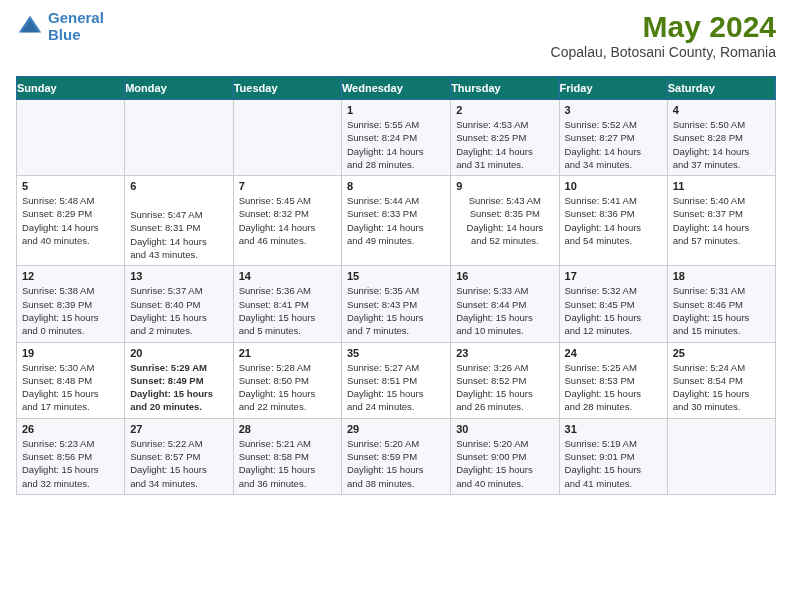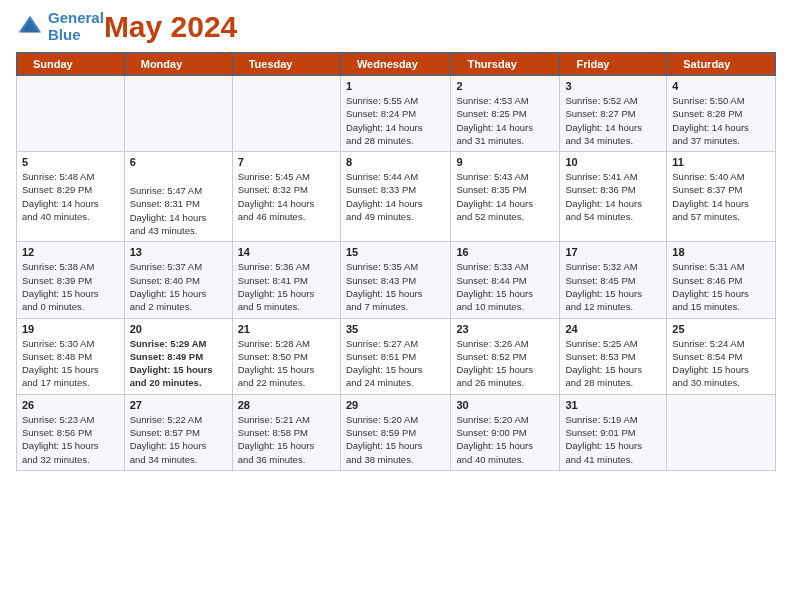"General" .header { justify-content: flex-start -> space-between; margin-bottom: 8px -> 16px }
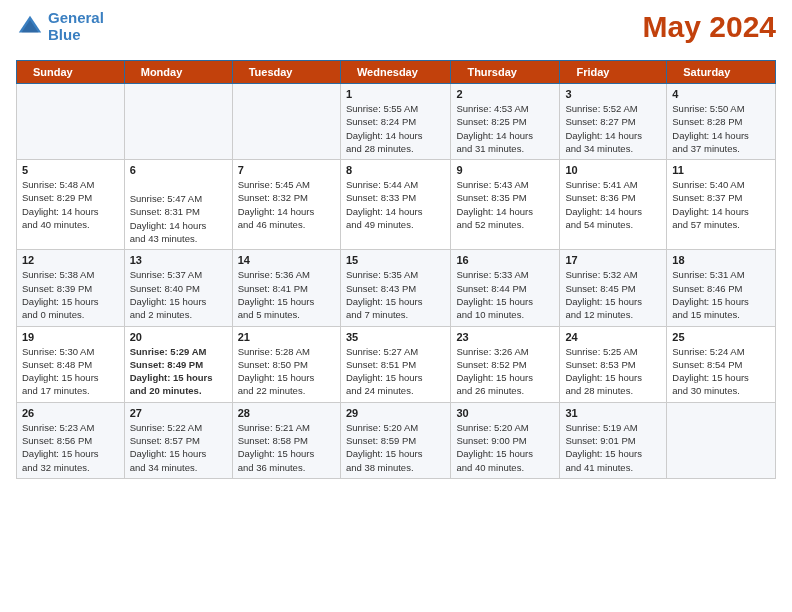"May 2024" .main-title { color: #c2410c -> #4d7c0f }
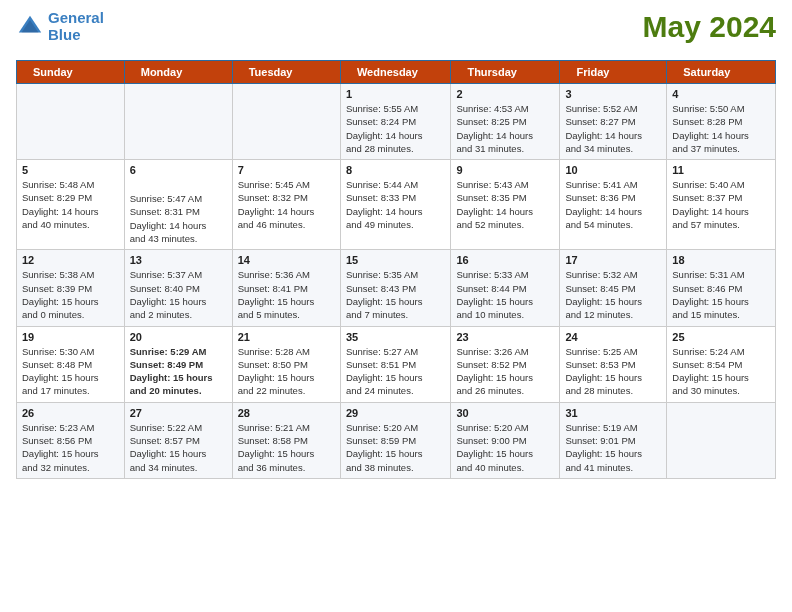"Copalau, Botosani County, Romania" div.subtitle { html: none -> <div>Copalau, Botosani County, Romania</div> }
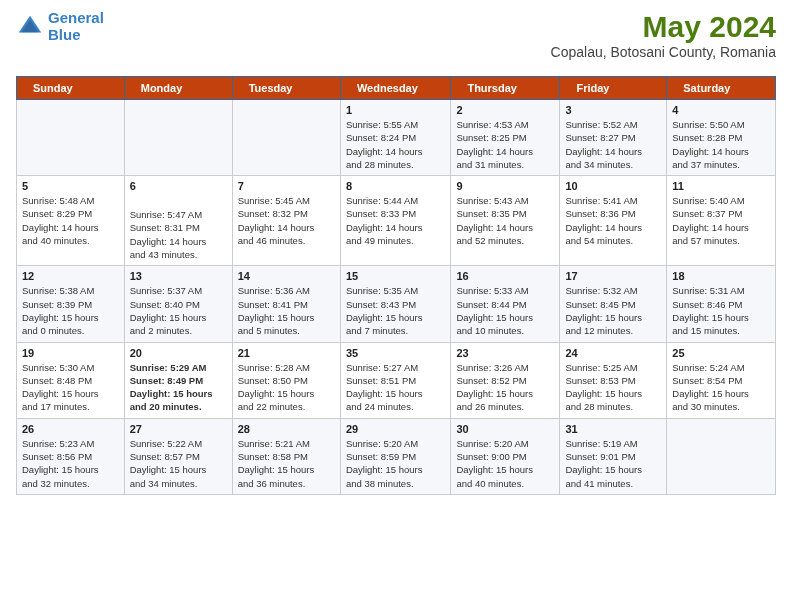"Sunday" .calendar thead tr th { background: #c2410c -> #0f766e; padding: 5px 16px -> 5px 0 }
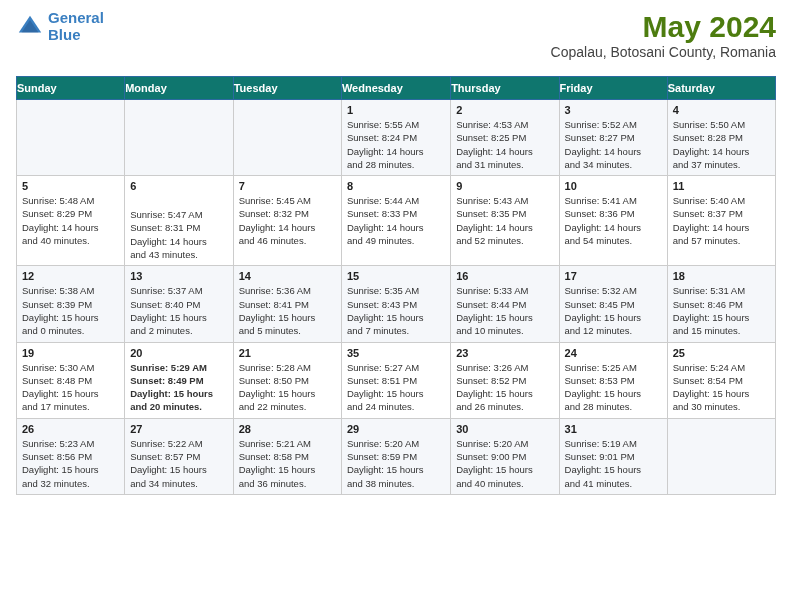"Sunrise: 5:43 AM" div.day-info { text-align: none -> center }
